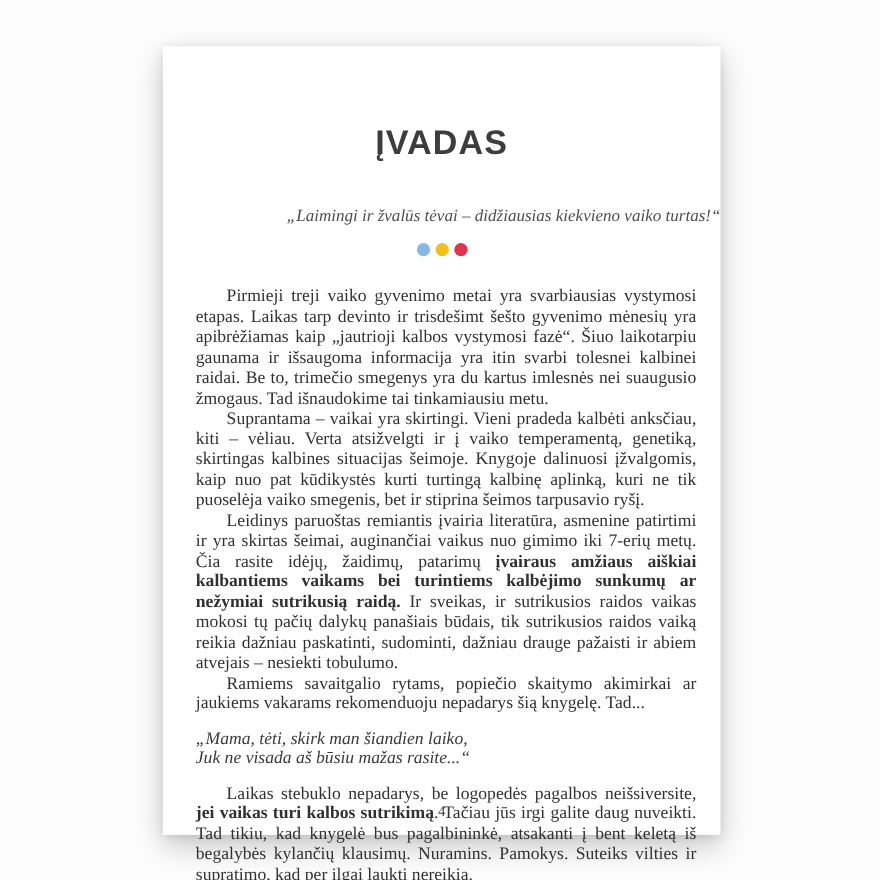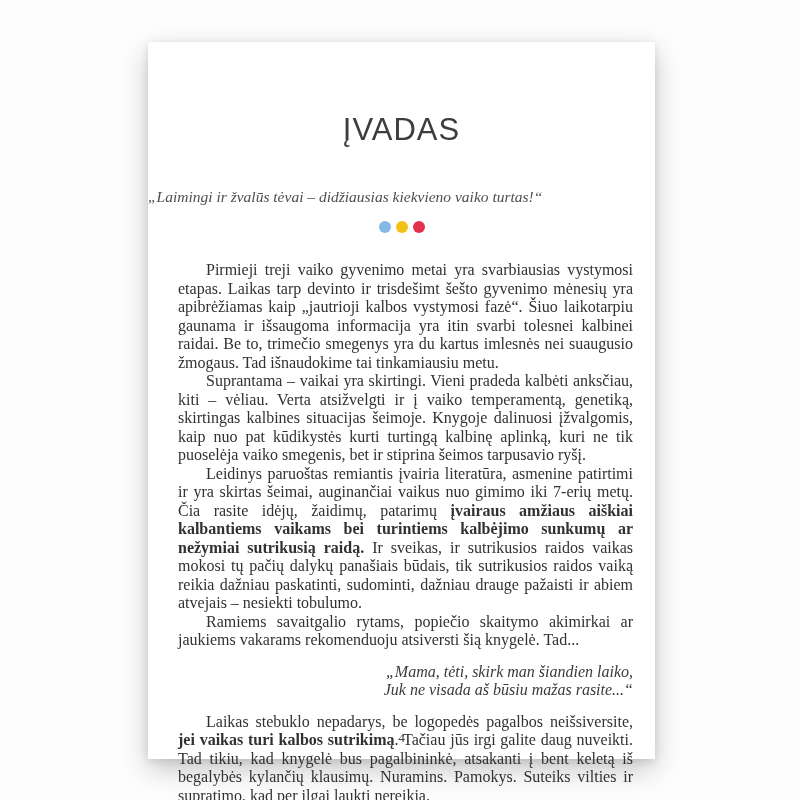"ĮVADAS" .title { font-weight: 400 -> 700 }
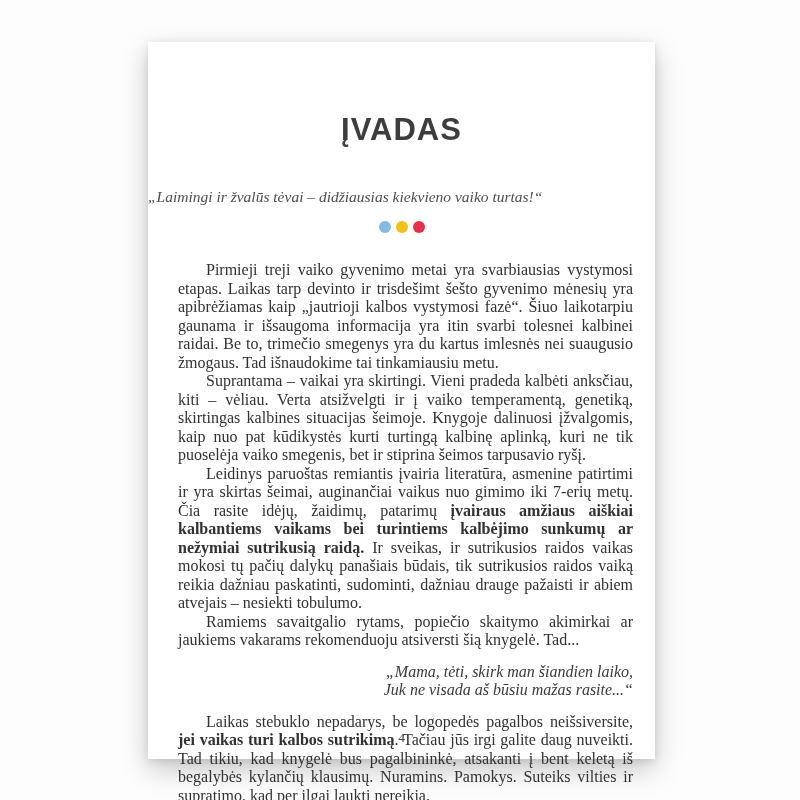"„Laimingi ir žvalūs tėvai –" .epigraph { text-align: left -> right }
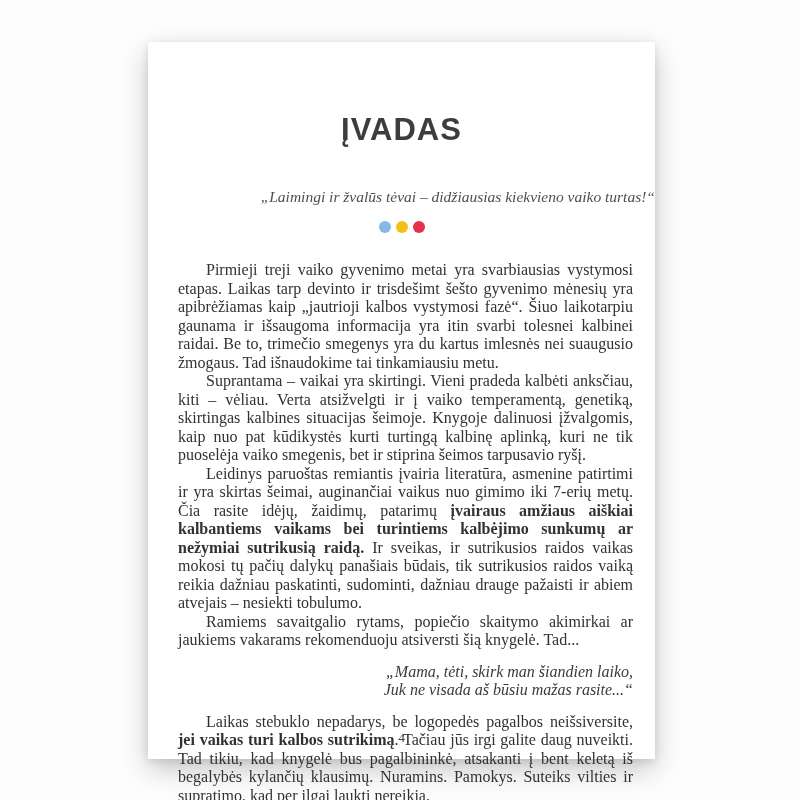"Ramiems savaitgalio rytams, popiečio" span { text: atsiversti šią knygelė -> nepadarys šią knygelę }
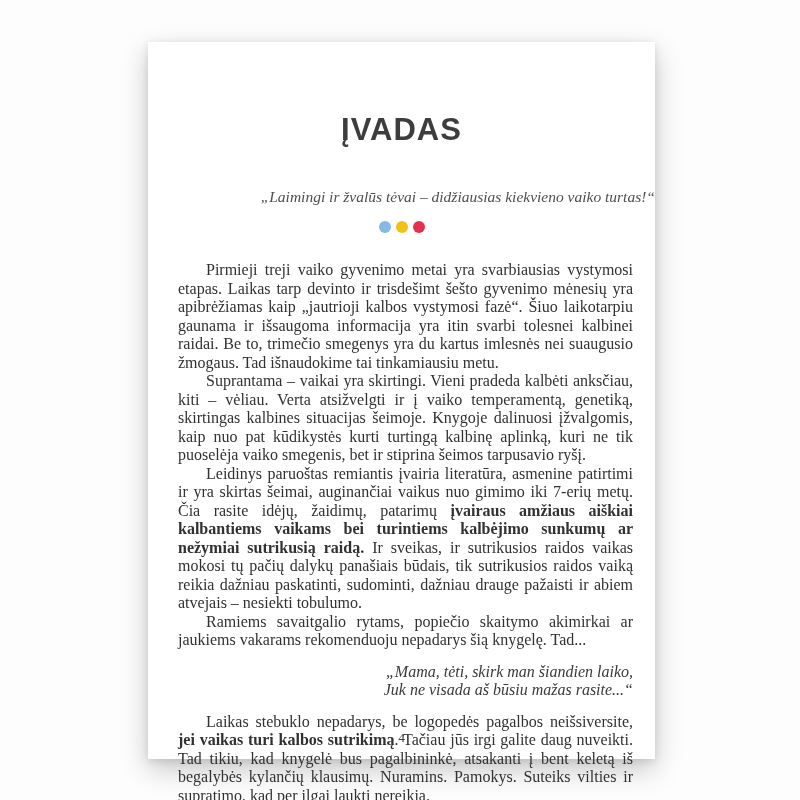"„Mama, tėti, skirk man šiandien" .verse { text-align: right -> left }
